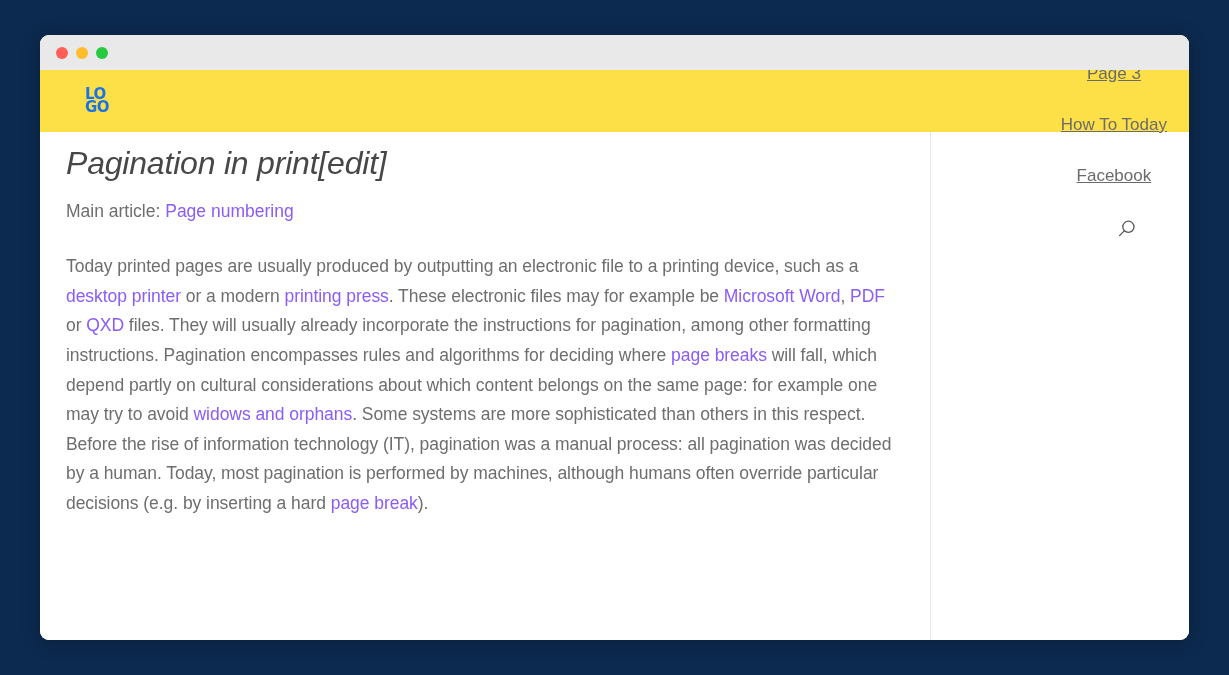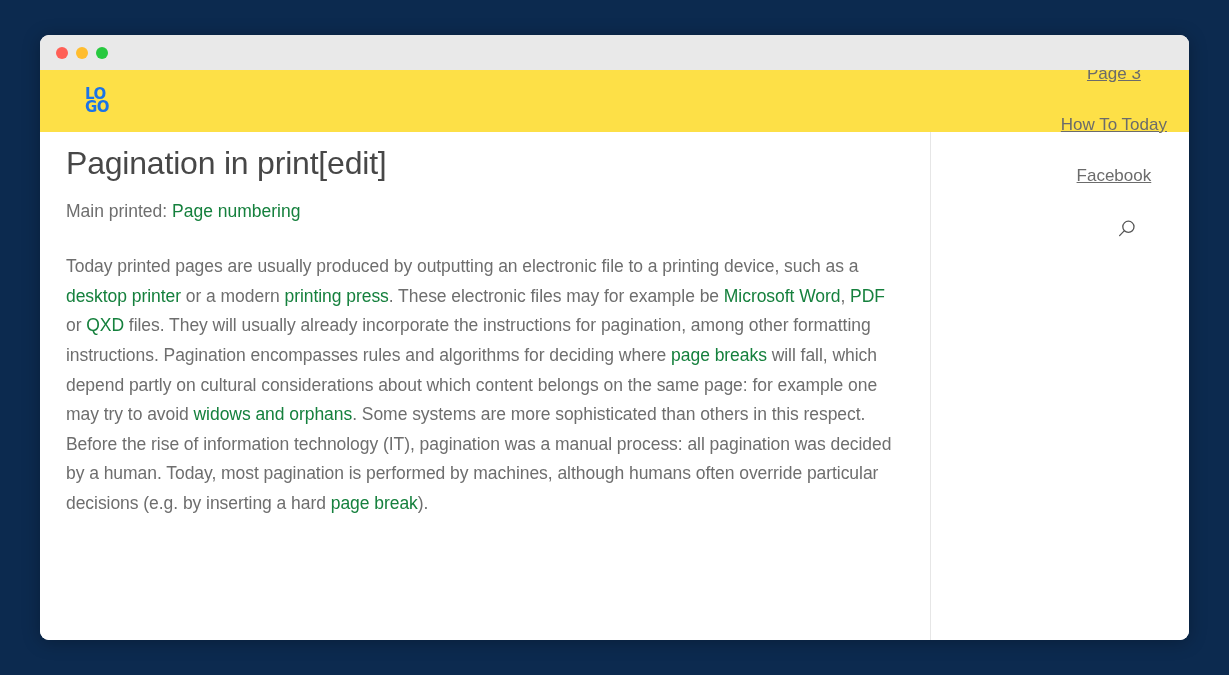"Pagination in print[edit]" h2.section-title { font-style: none -> italic }
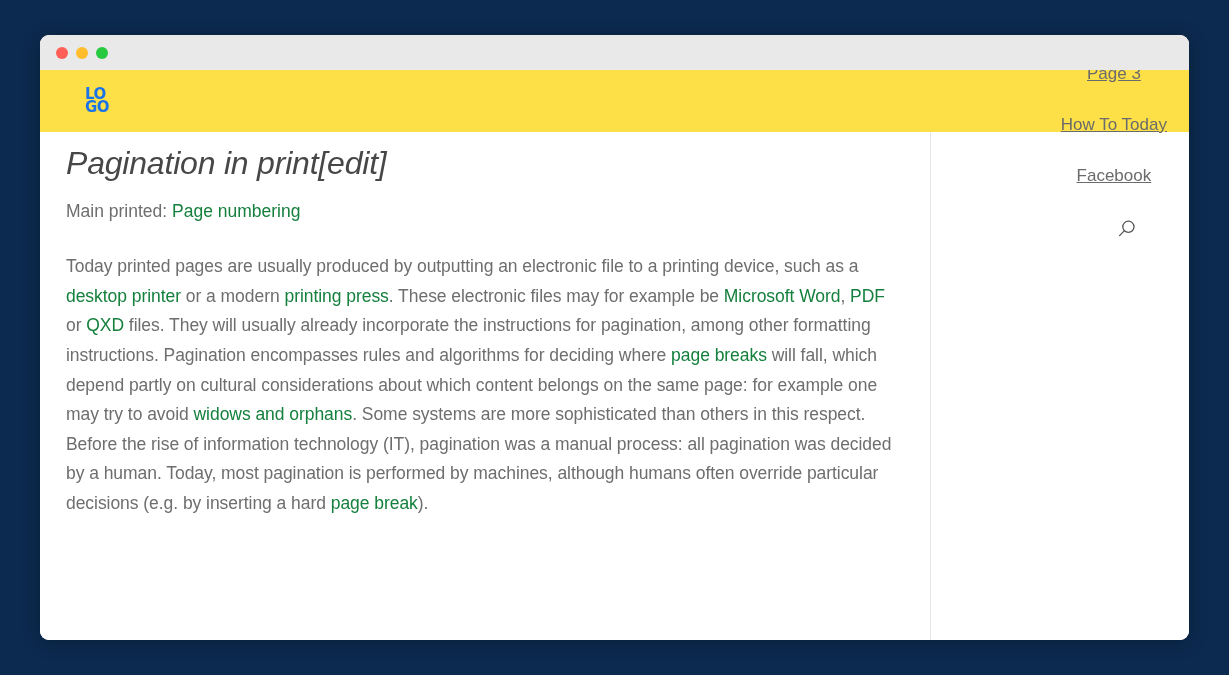"Main printed:" span { text: printed -> article }
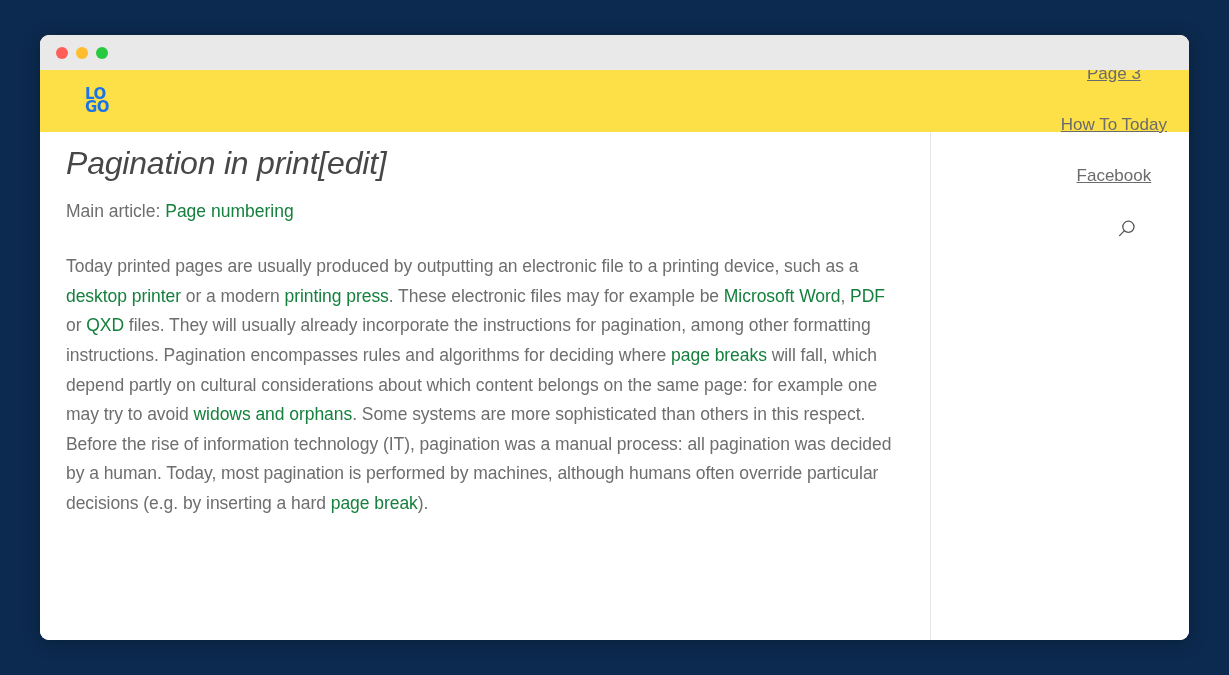"Page numbering" a.link { color: #15803d -> #8b5cf6 }
